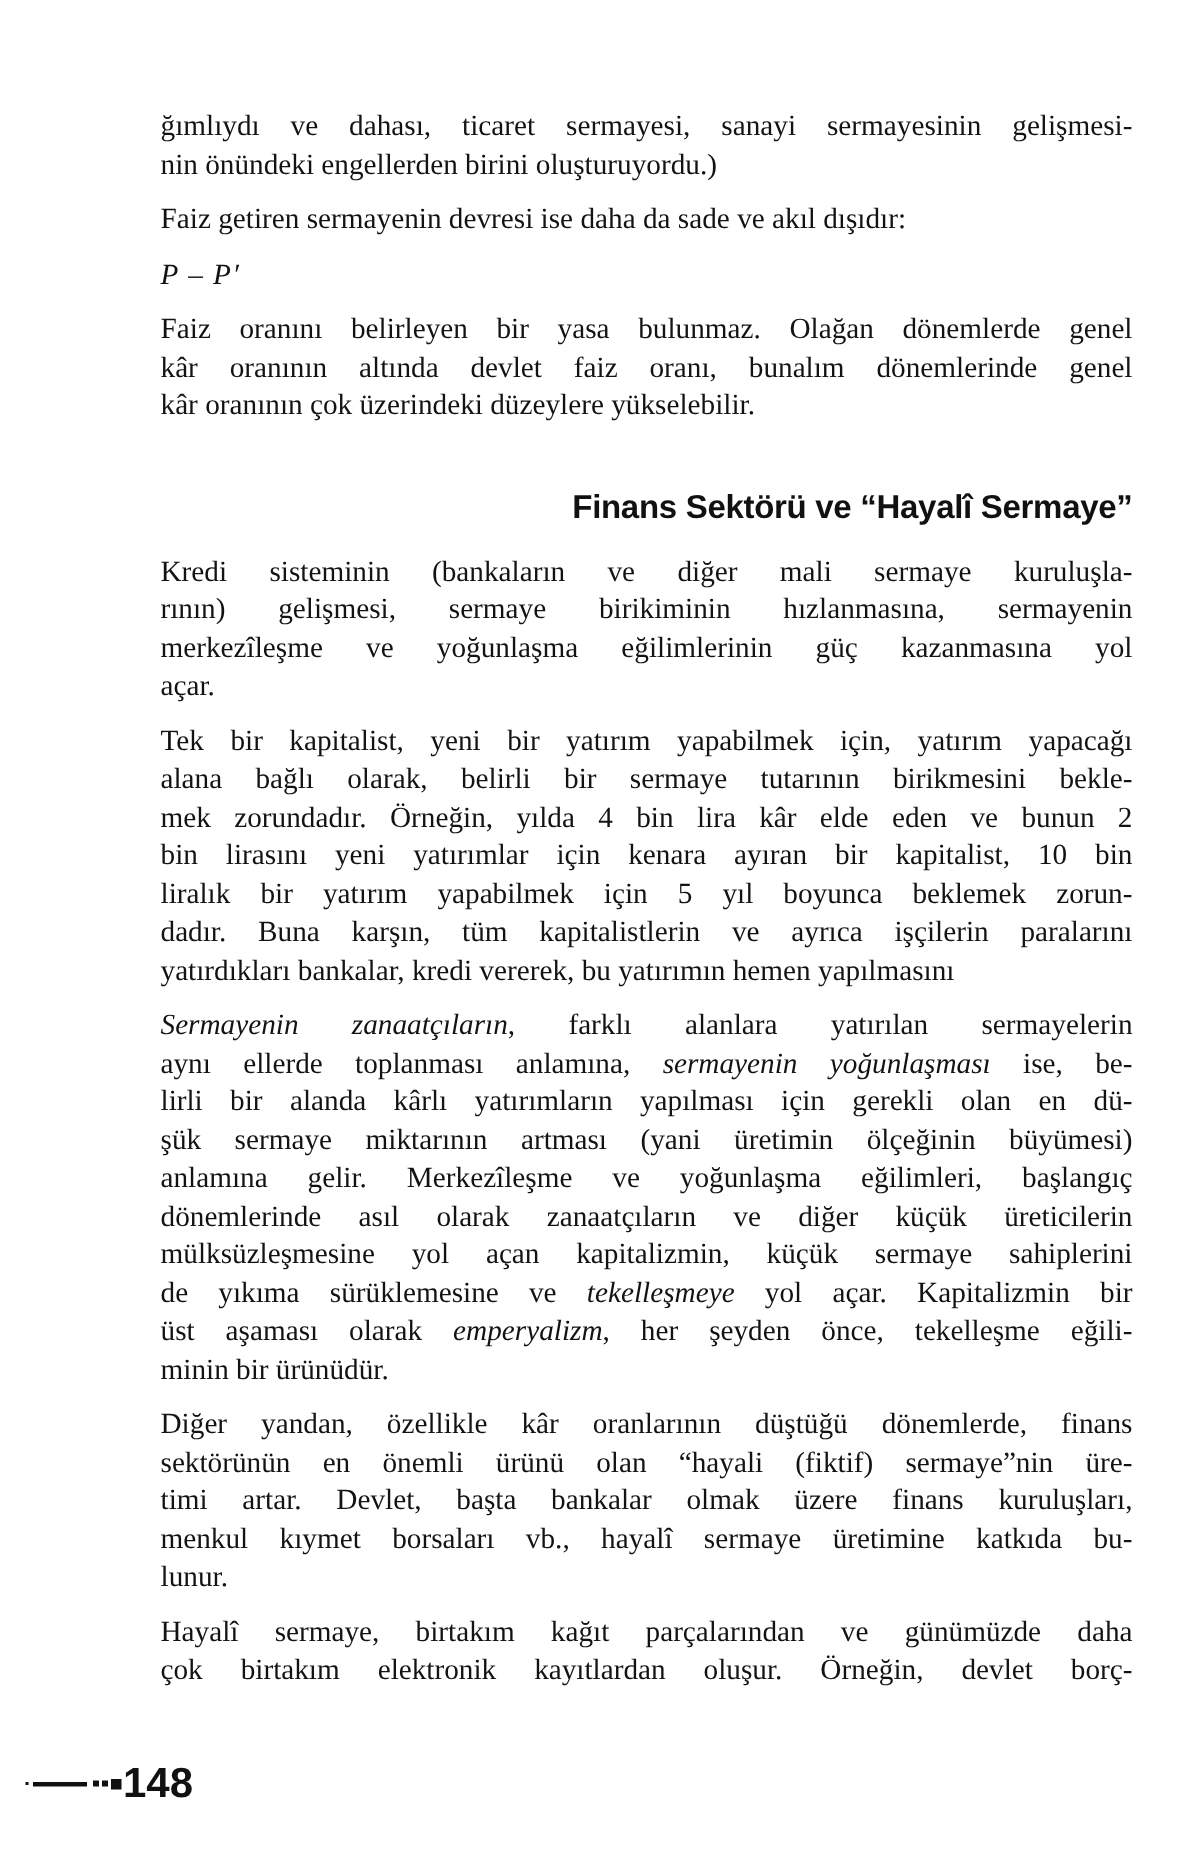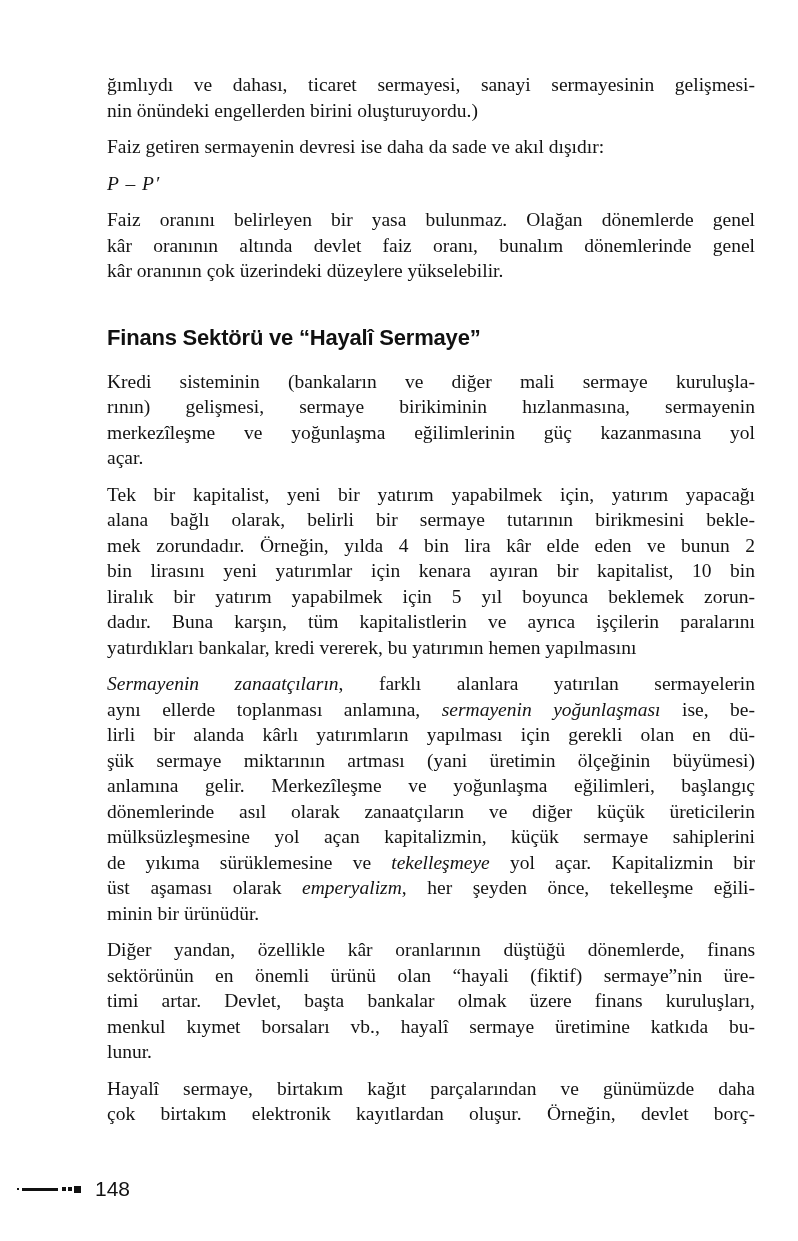"Finans Sektörü ve “Hayalî Sermaye”" .section-heading { text-align: none -> right }
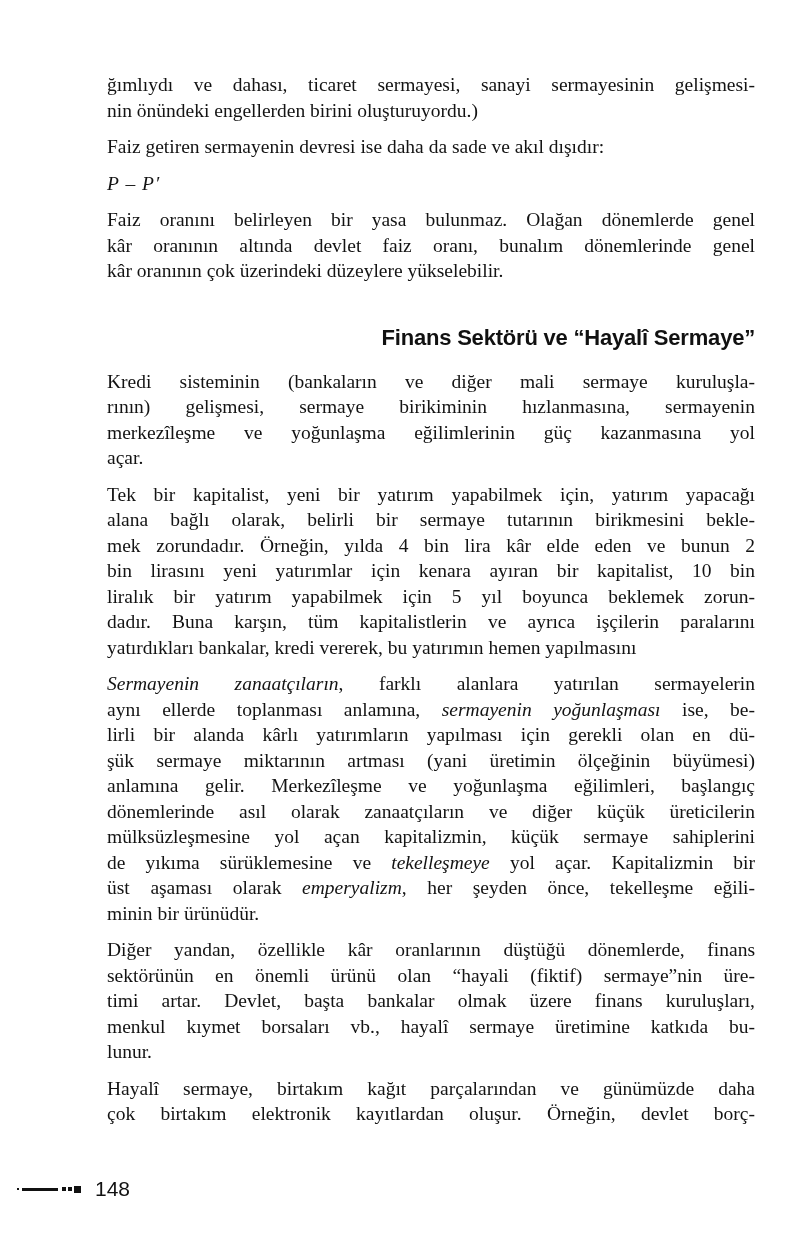"148" .page-number { font-size: 21px -> 28px; font-weight: normal -> bold; margin-left: 14px -> 1px }
